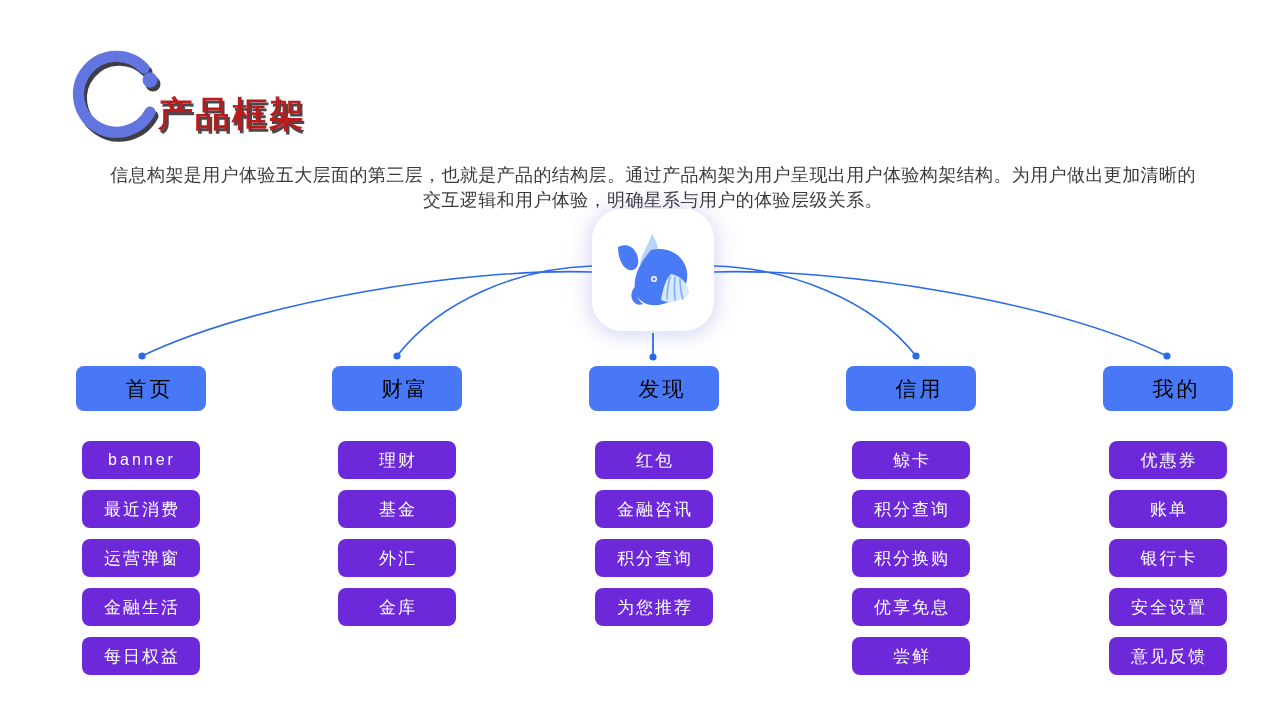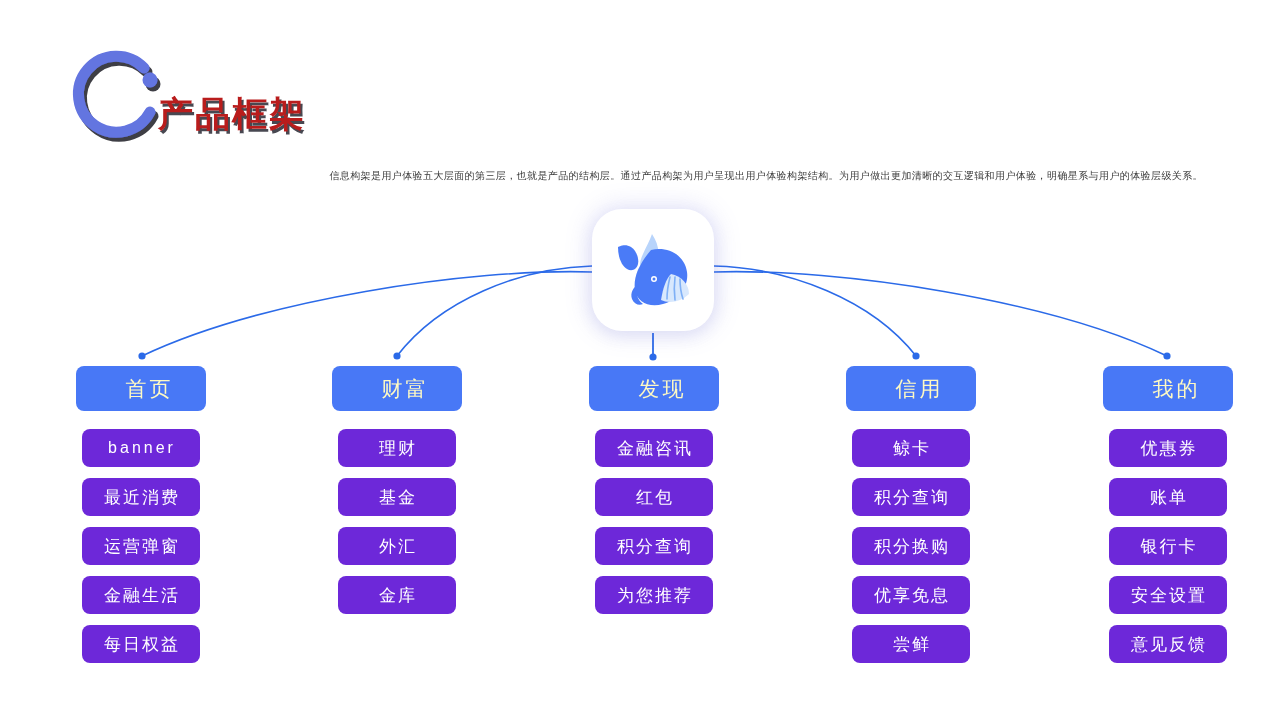"信息构架是用户体验五大层面的第三层，也就是产品的结构层。通过产品构架为用户呈现出" .intro { font-size: 10px -> 18px; text-align: right -> center }
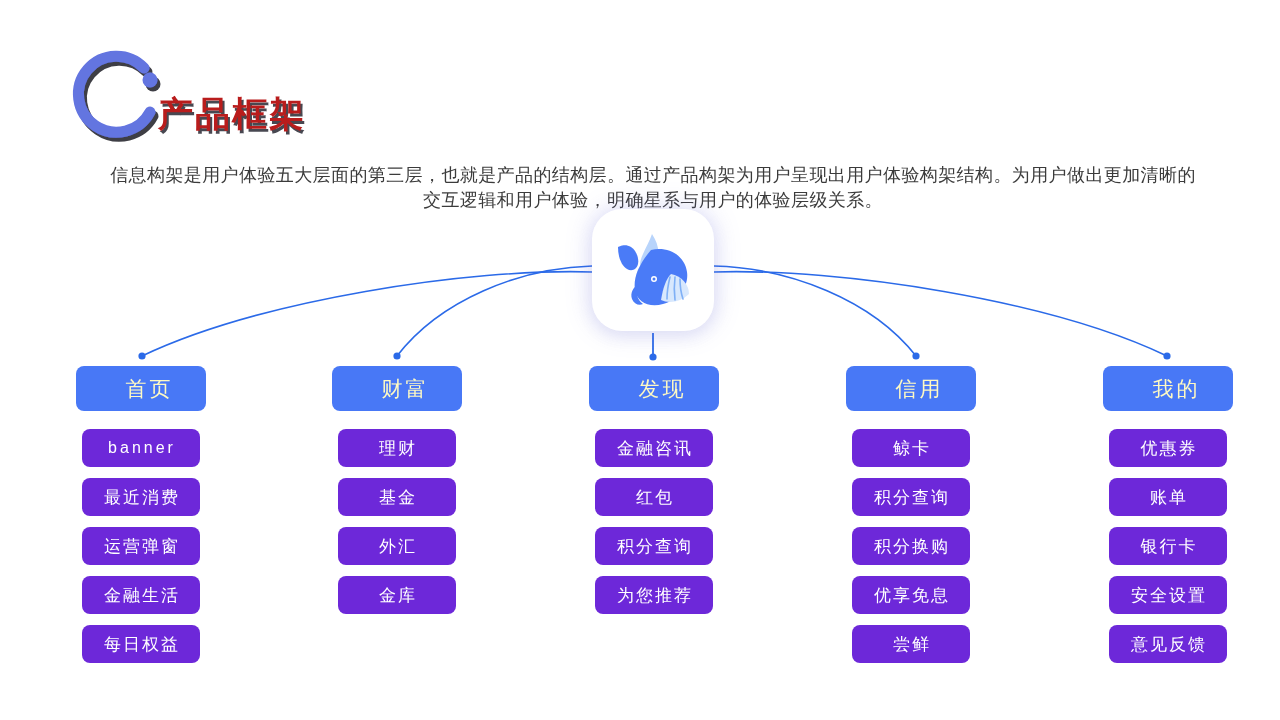"首页" .cat-button { color: #fef9c3 -> #000000; margin-bottom: 18px -> 30px }
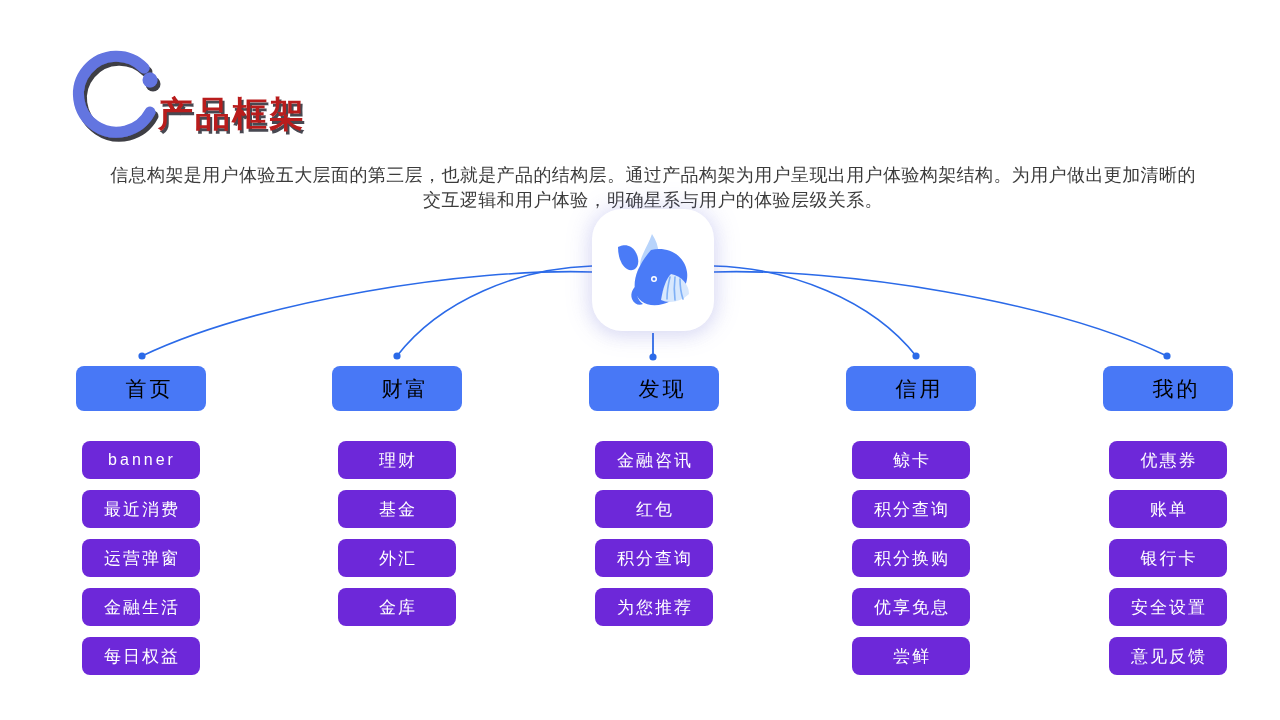"金融咨讯" div.sub-button { order: before "红包" -> after "红包" }
